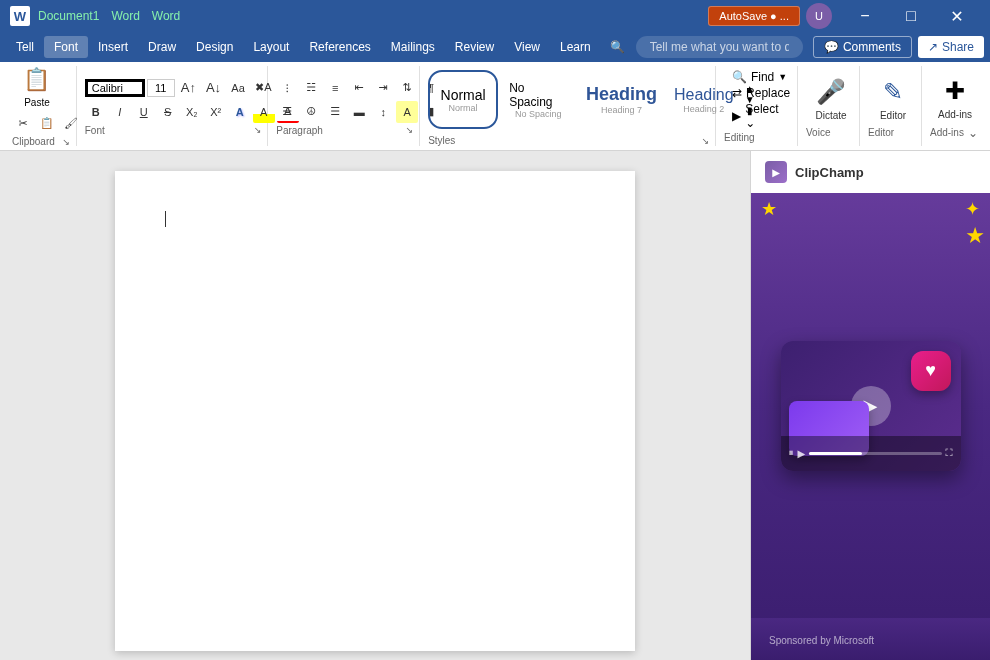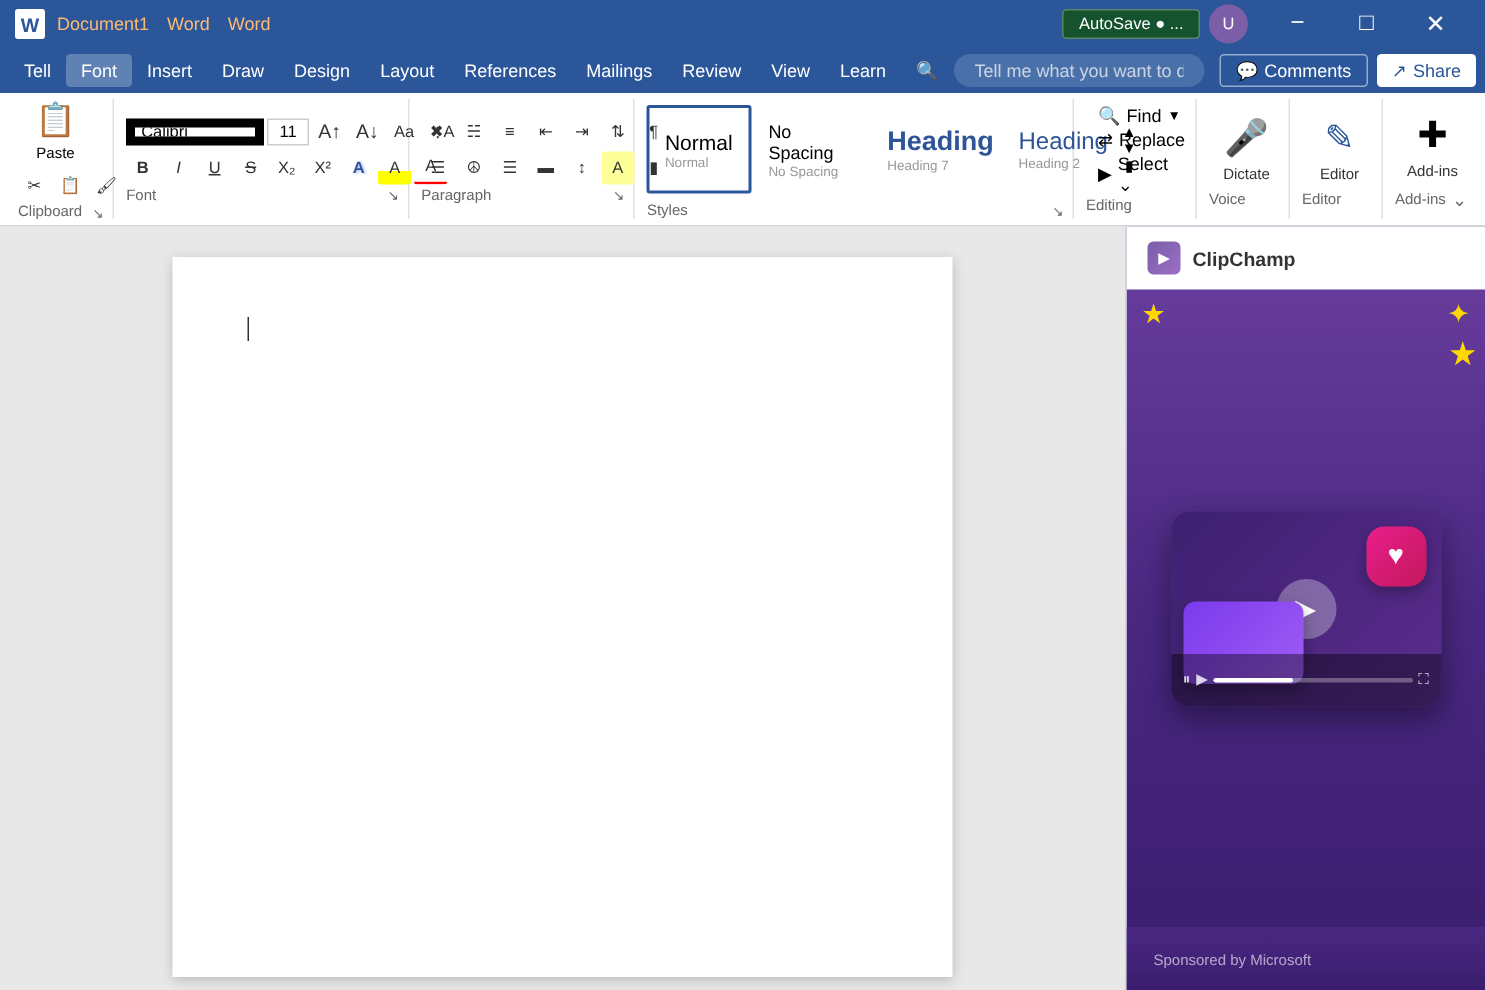"Document1" .title-bar-title { color: #fdba74 -> #86efac }
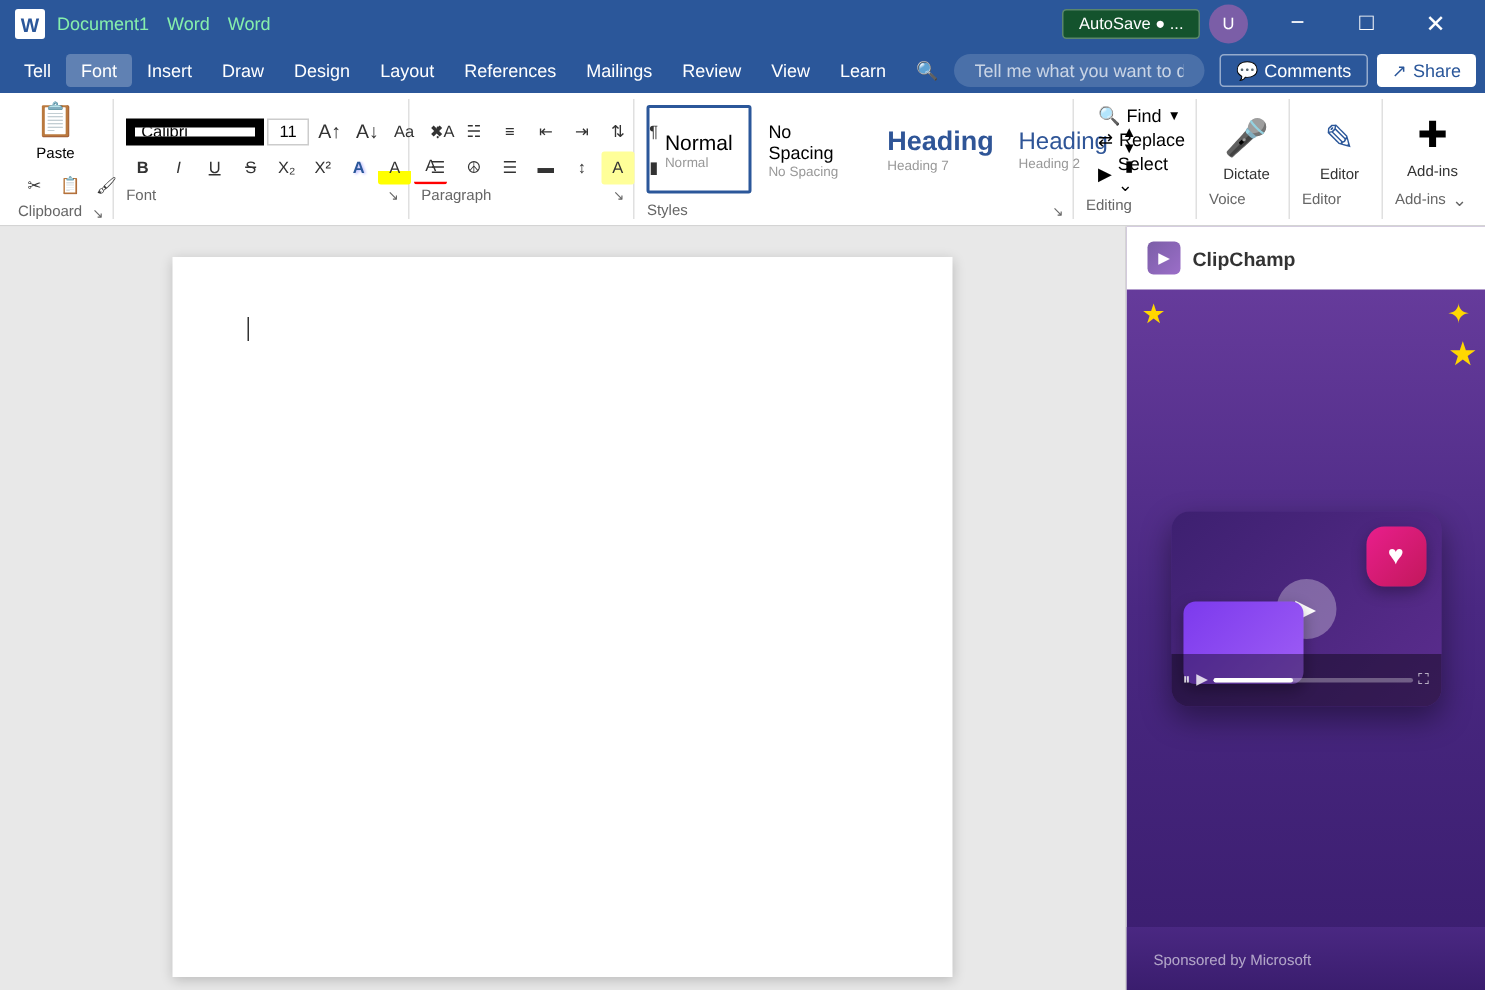"AutoSave ● ..." .autosave-btn { background: #14532d -> #c2410c }
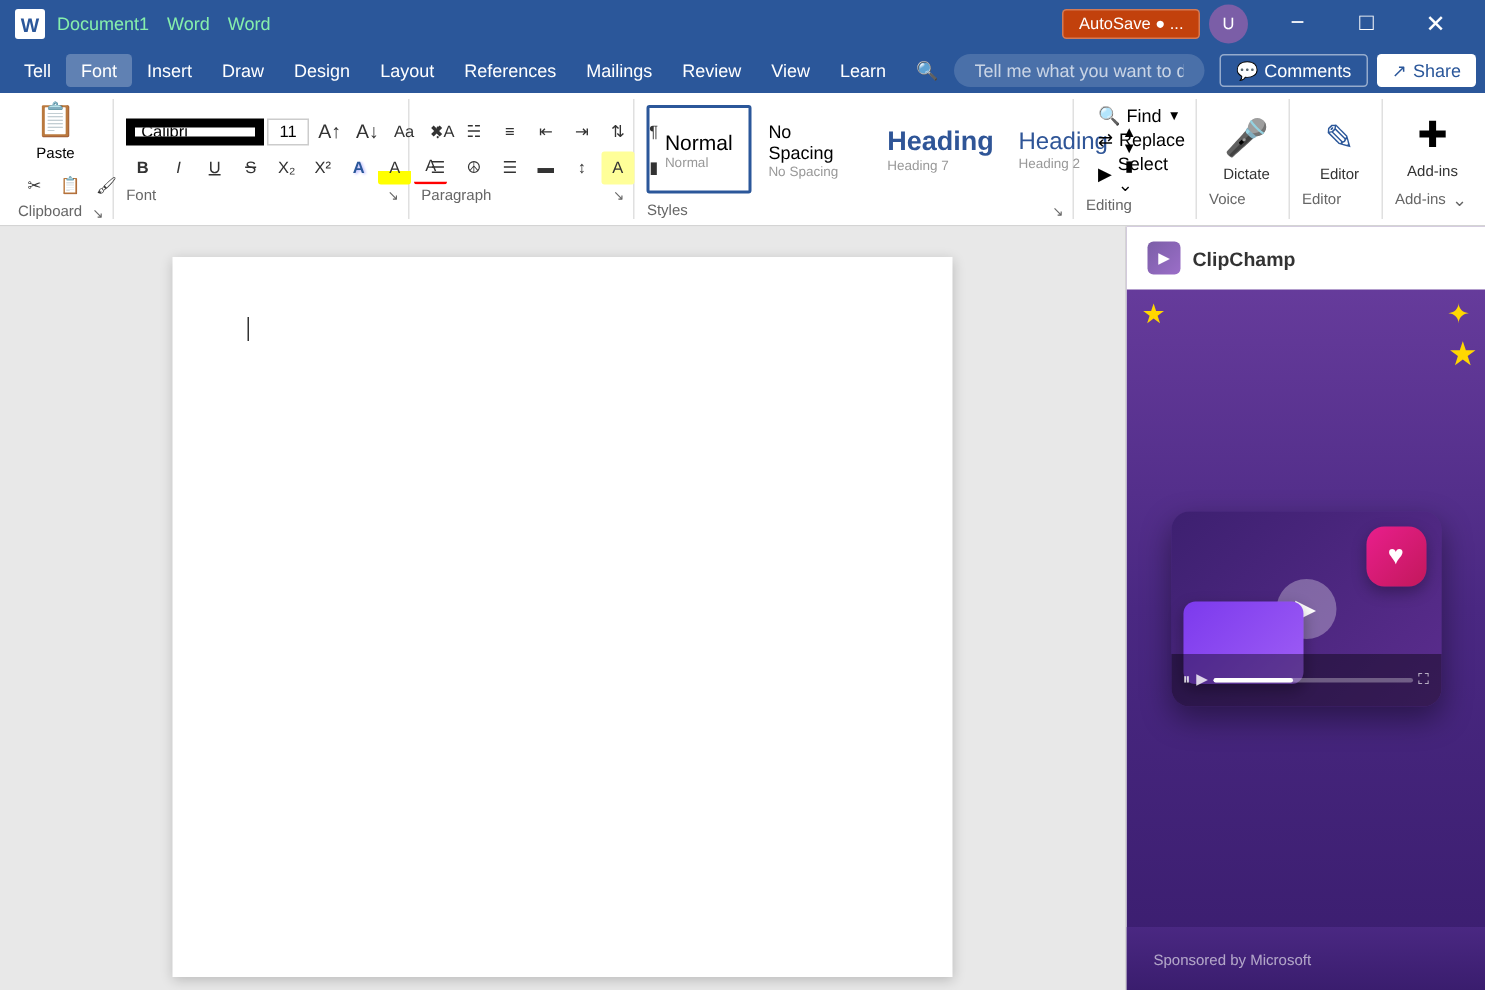"Calibri" .font-name-box { border: 6px solid #000000 -> 3px solid #000000; width: 92px -> 60px }
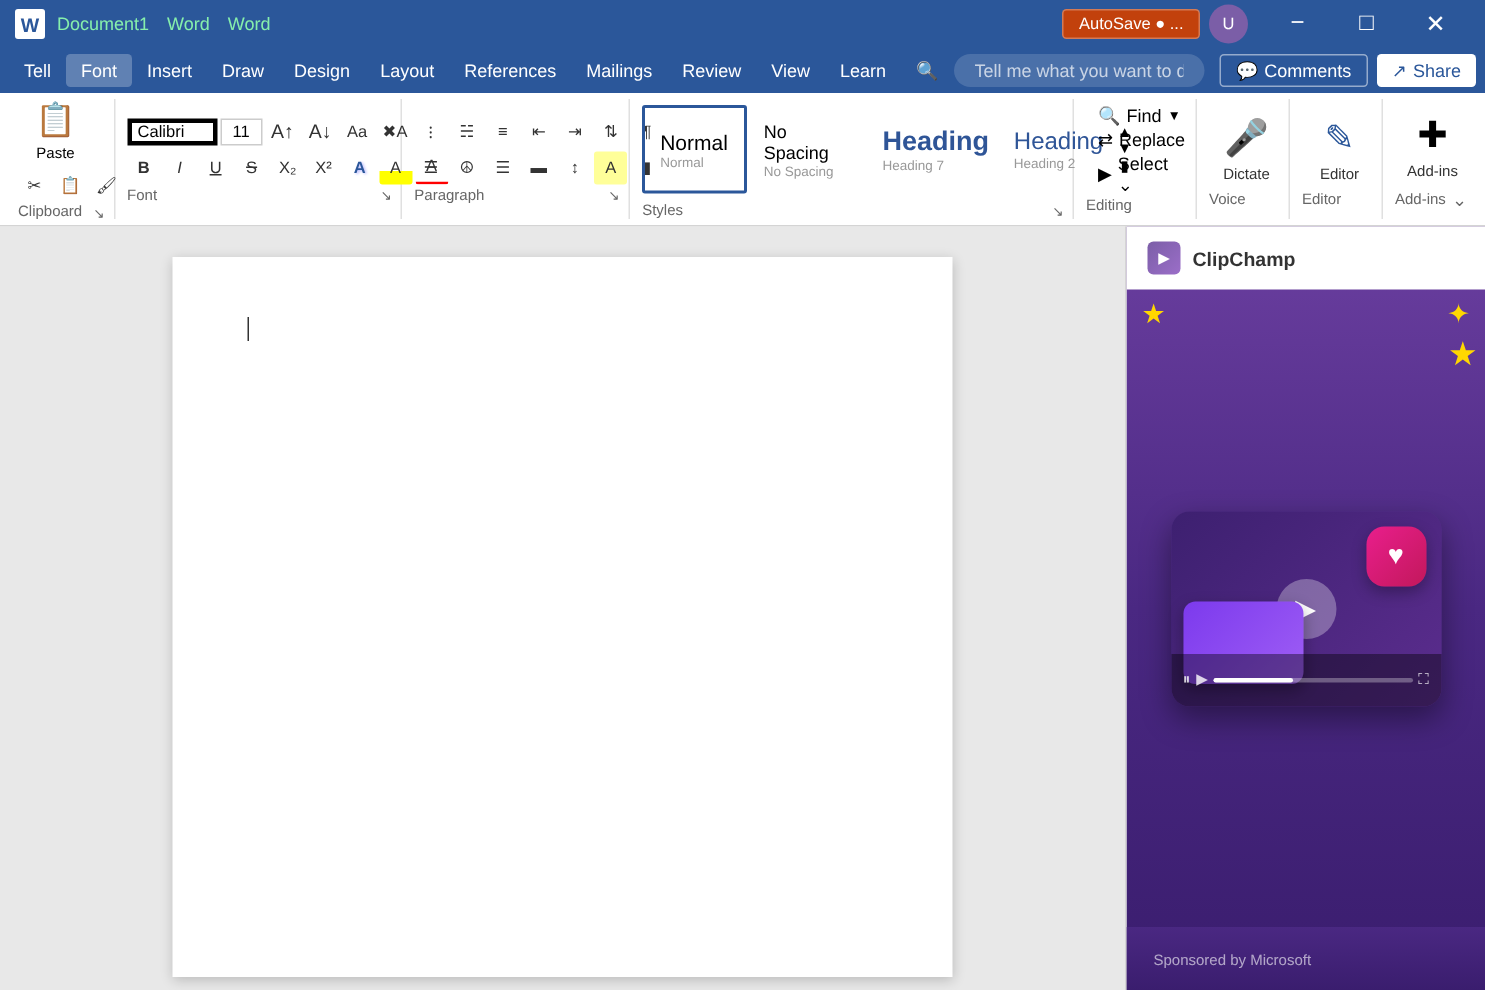"Normal" .style-item { align-items: flex-start -> center; border-radius: 2px -> 14px }
